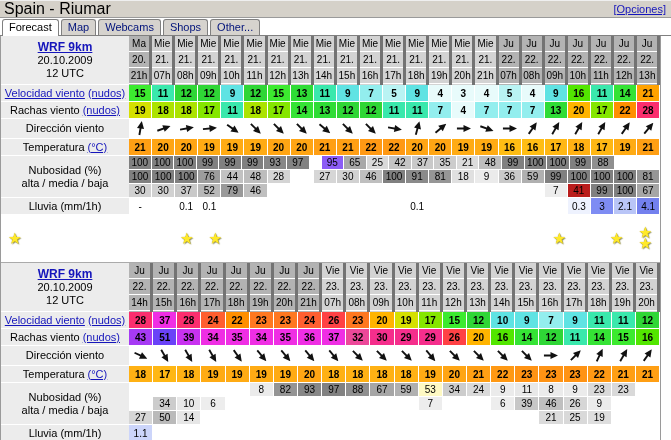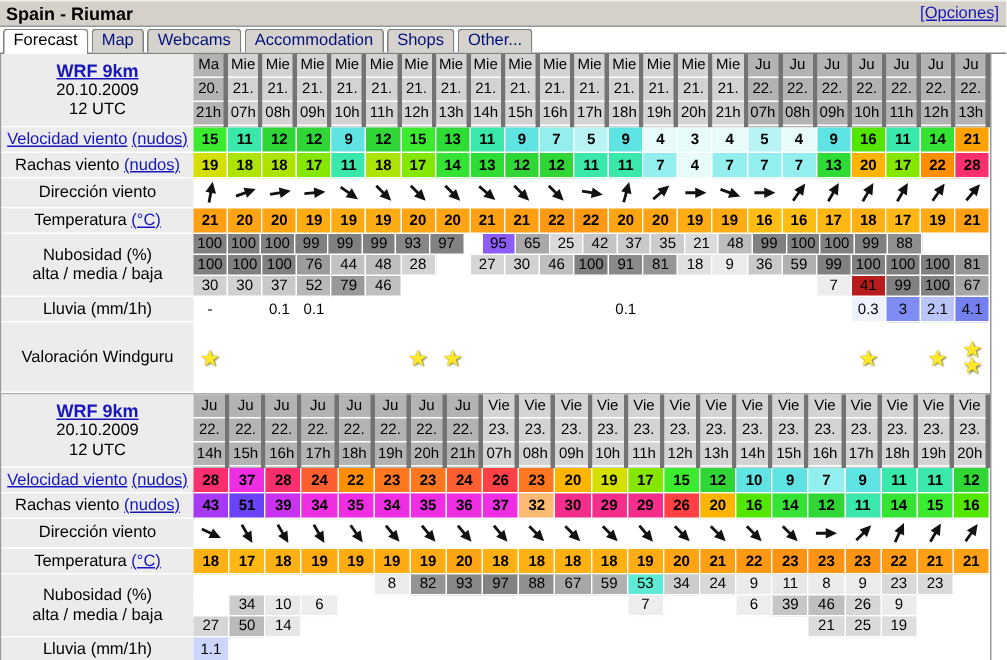"Spain - Riumar" .titlebar .ttl { font-size: 12px -> 16px; font-weight: bold -> normal }
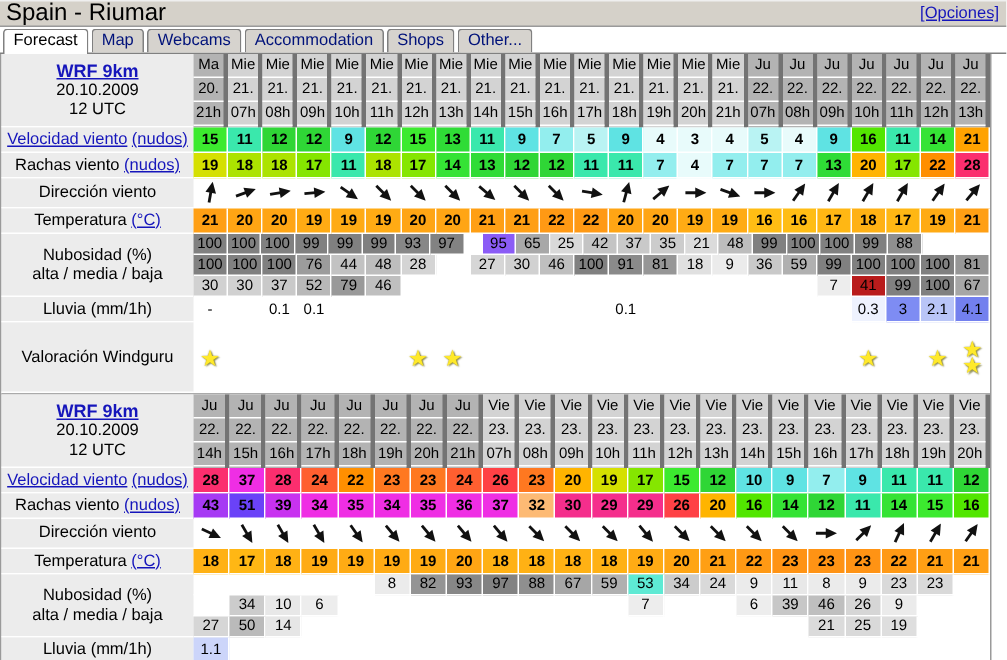"Accommodation" div.tab { html: <div>Accommodation</div> -> none }
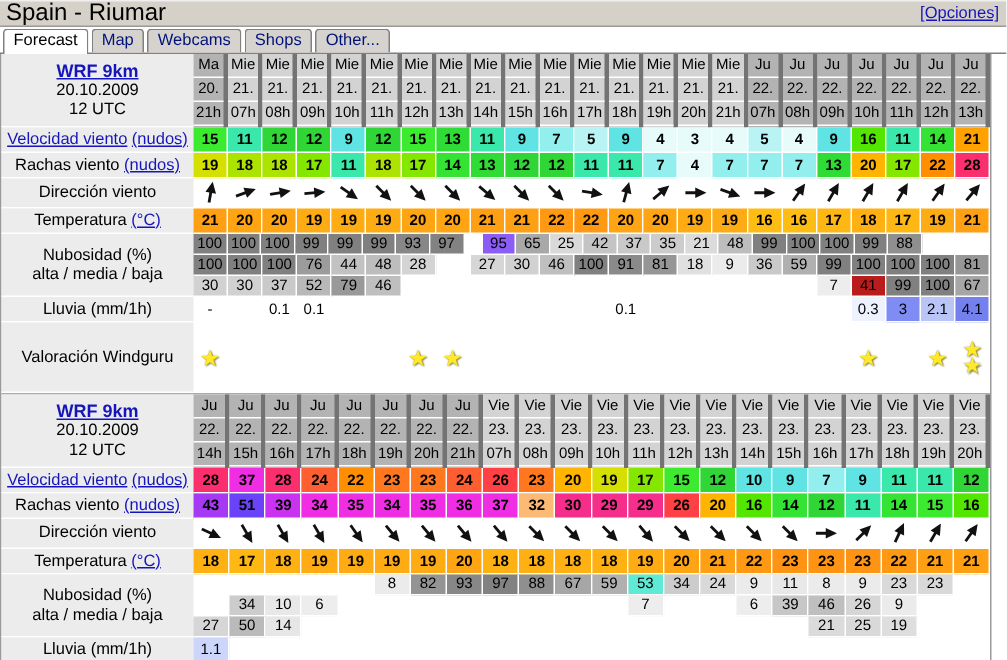"Valoración Windguru" div.labelbox { html: <div> <span>Valoración Windguru</span> </div> -> none }
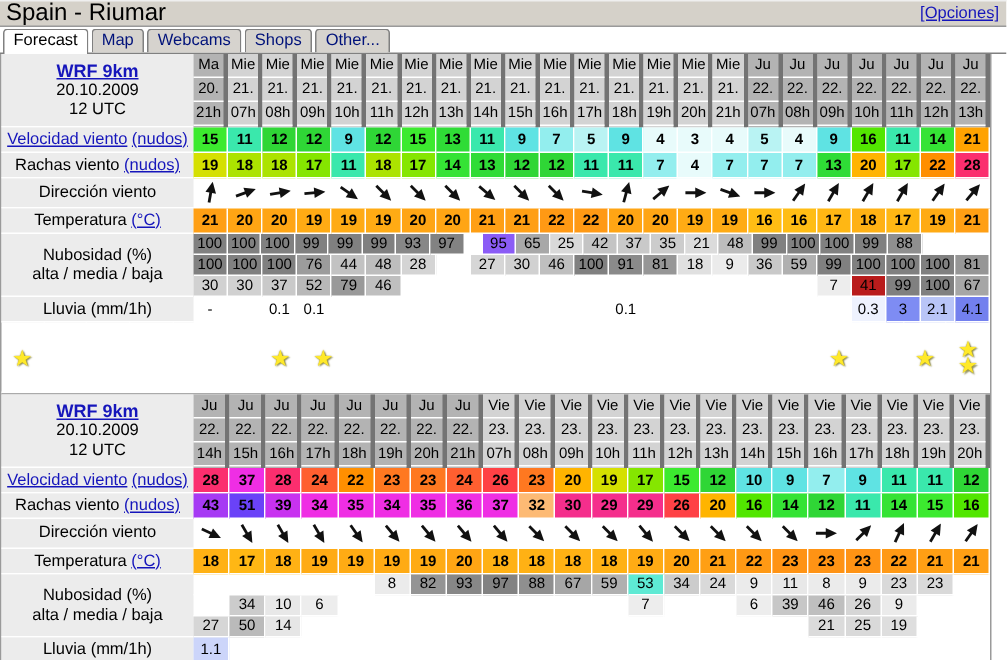"32" div.cell { background: #fdba74 -> #ec4899 }
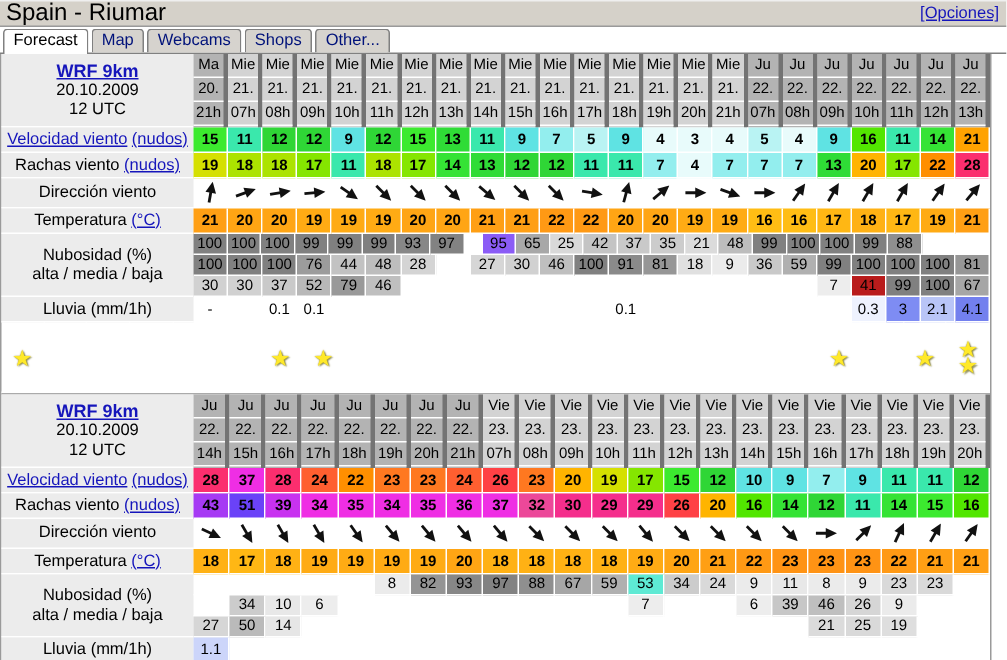"53" div.cell { background: #5eead4 -> #fef9c3 }
